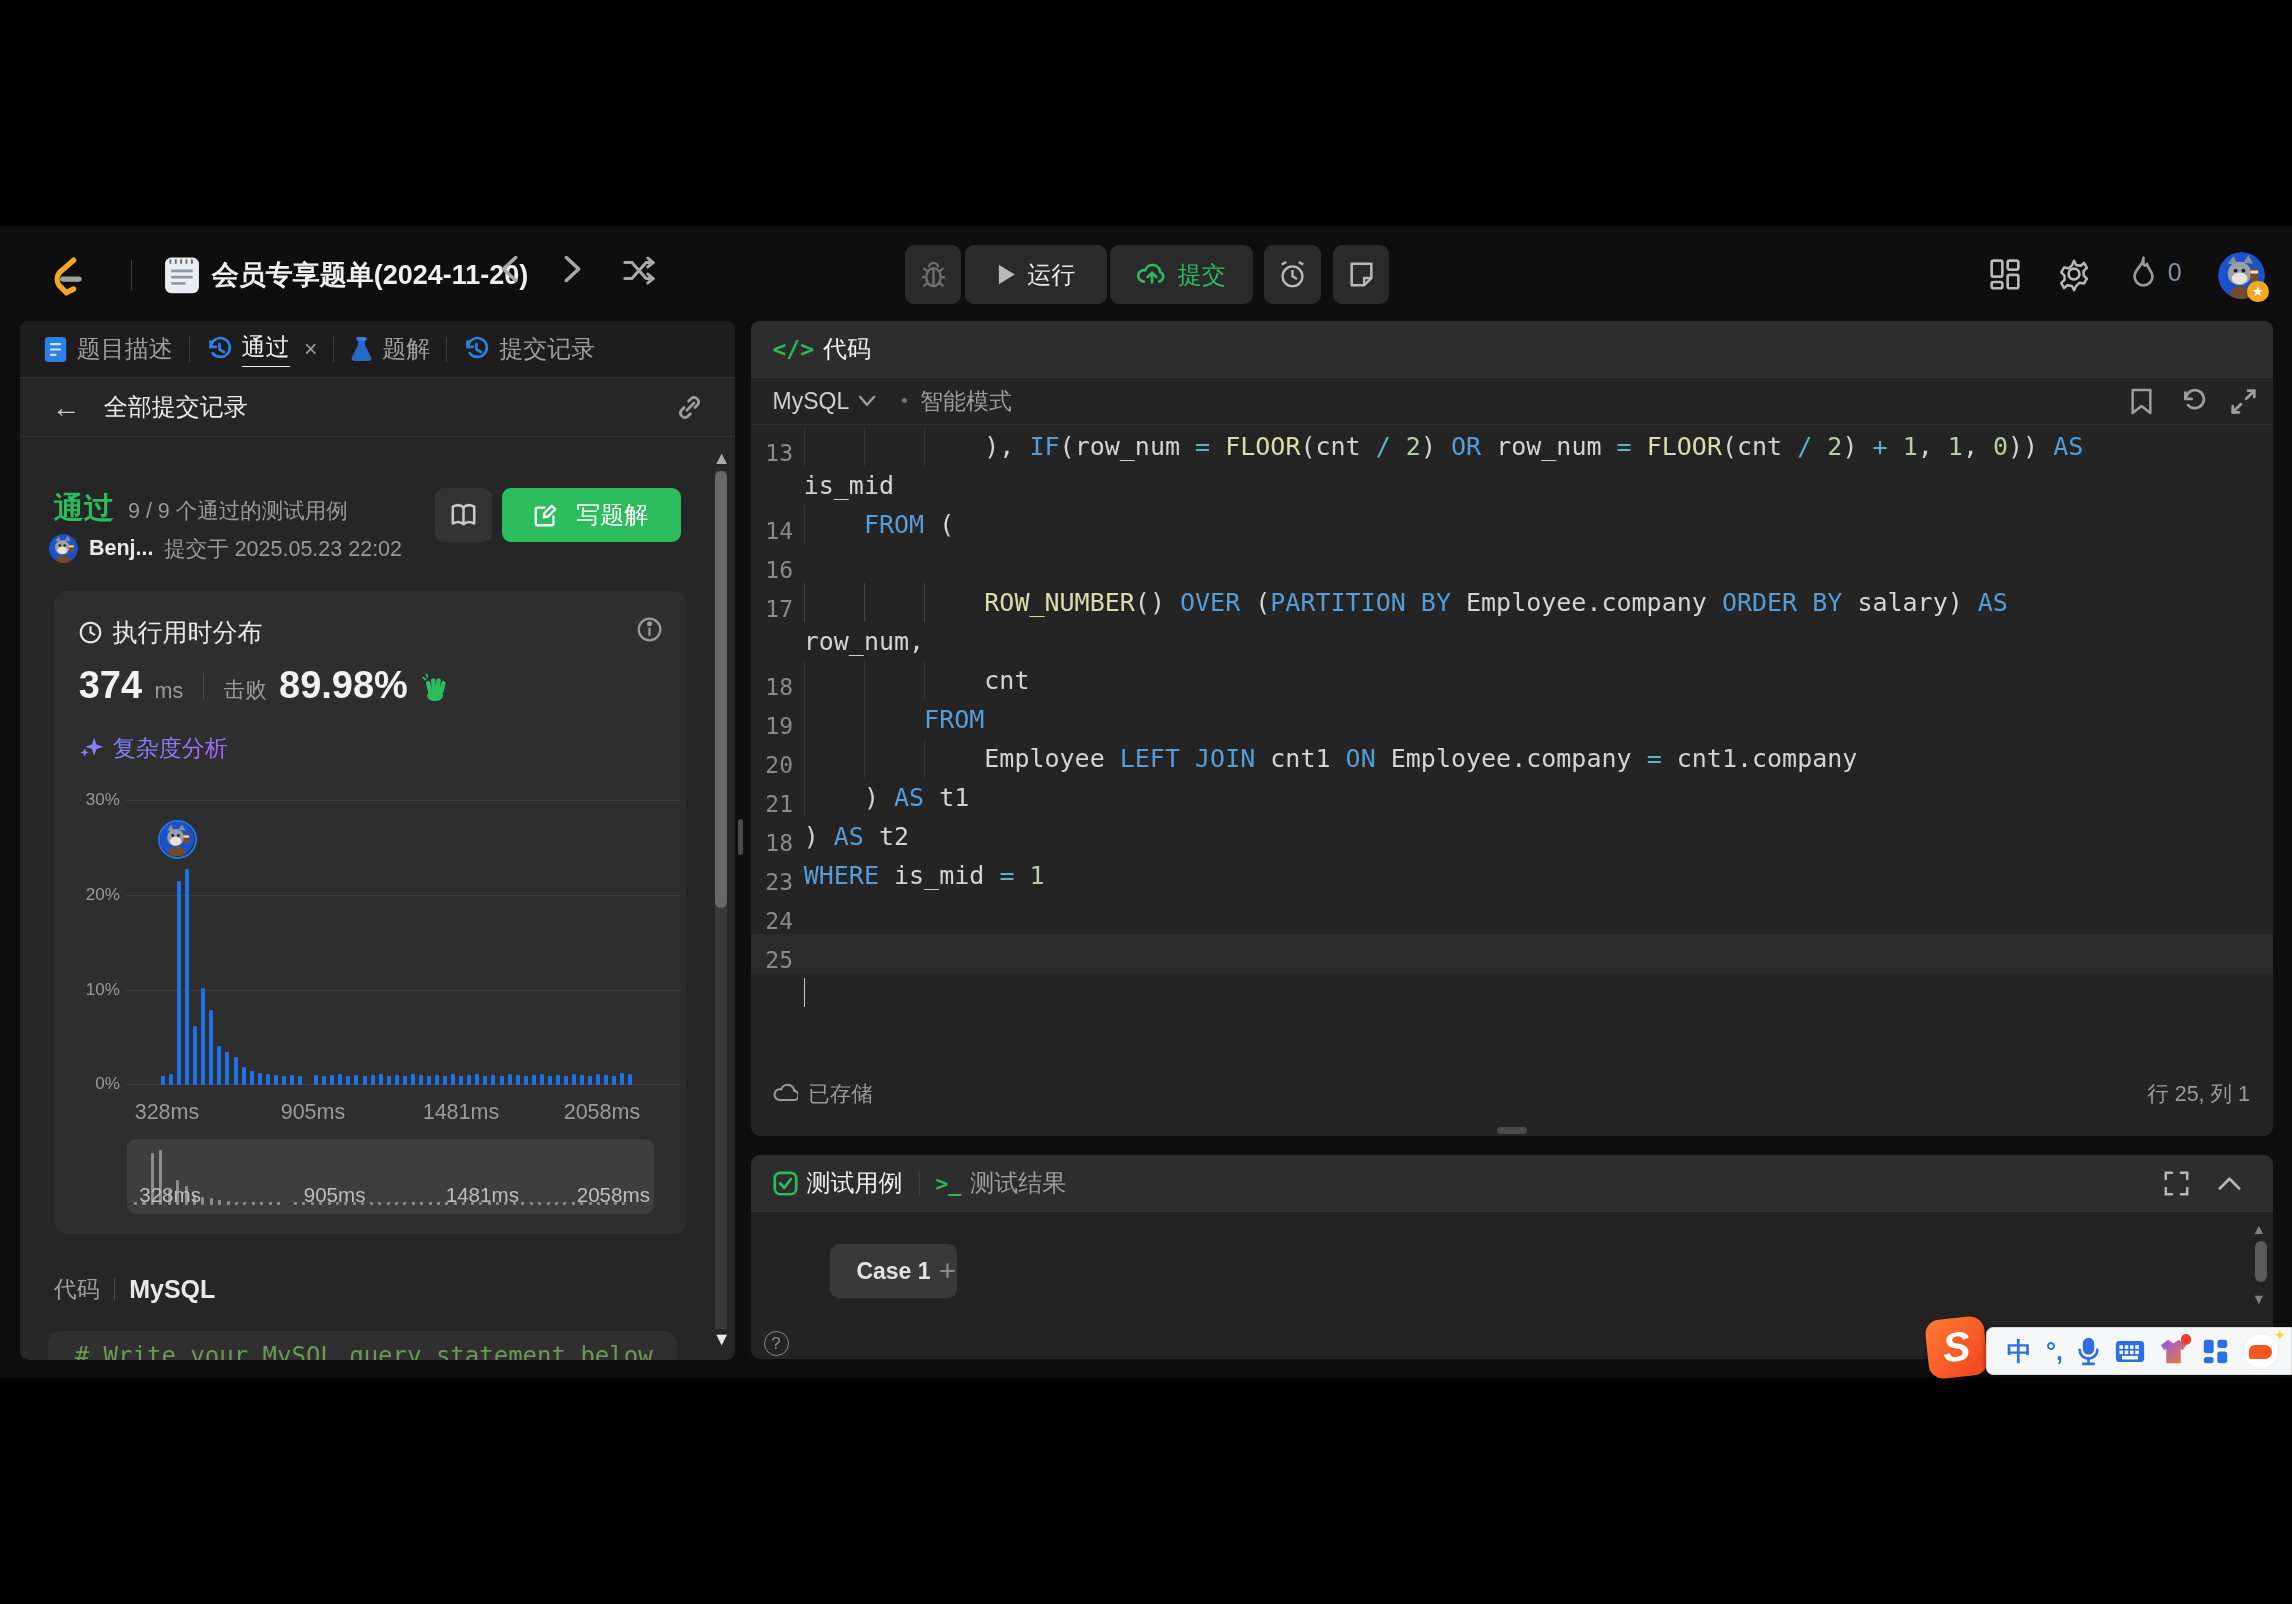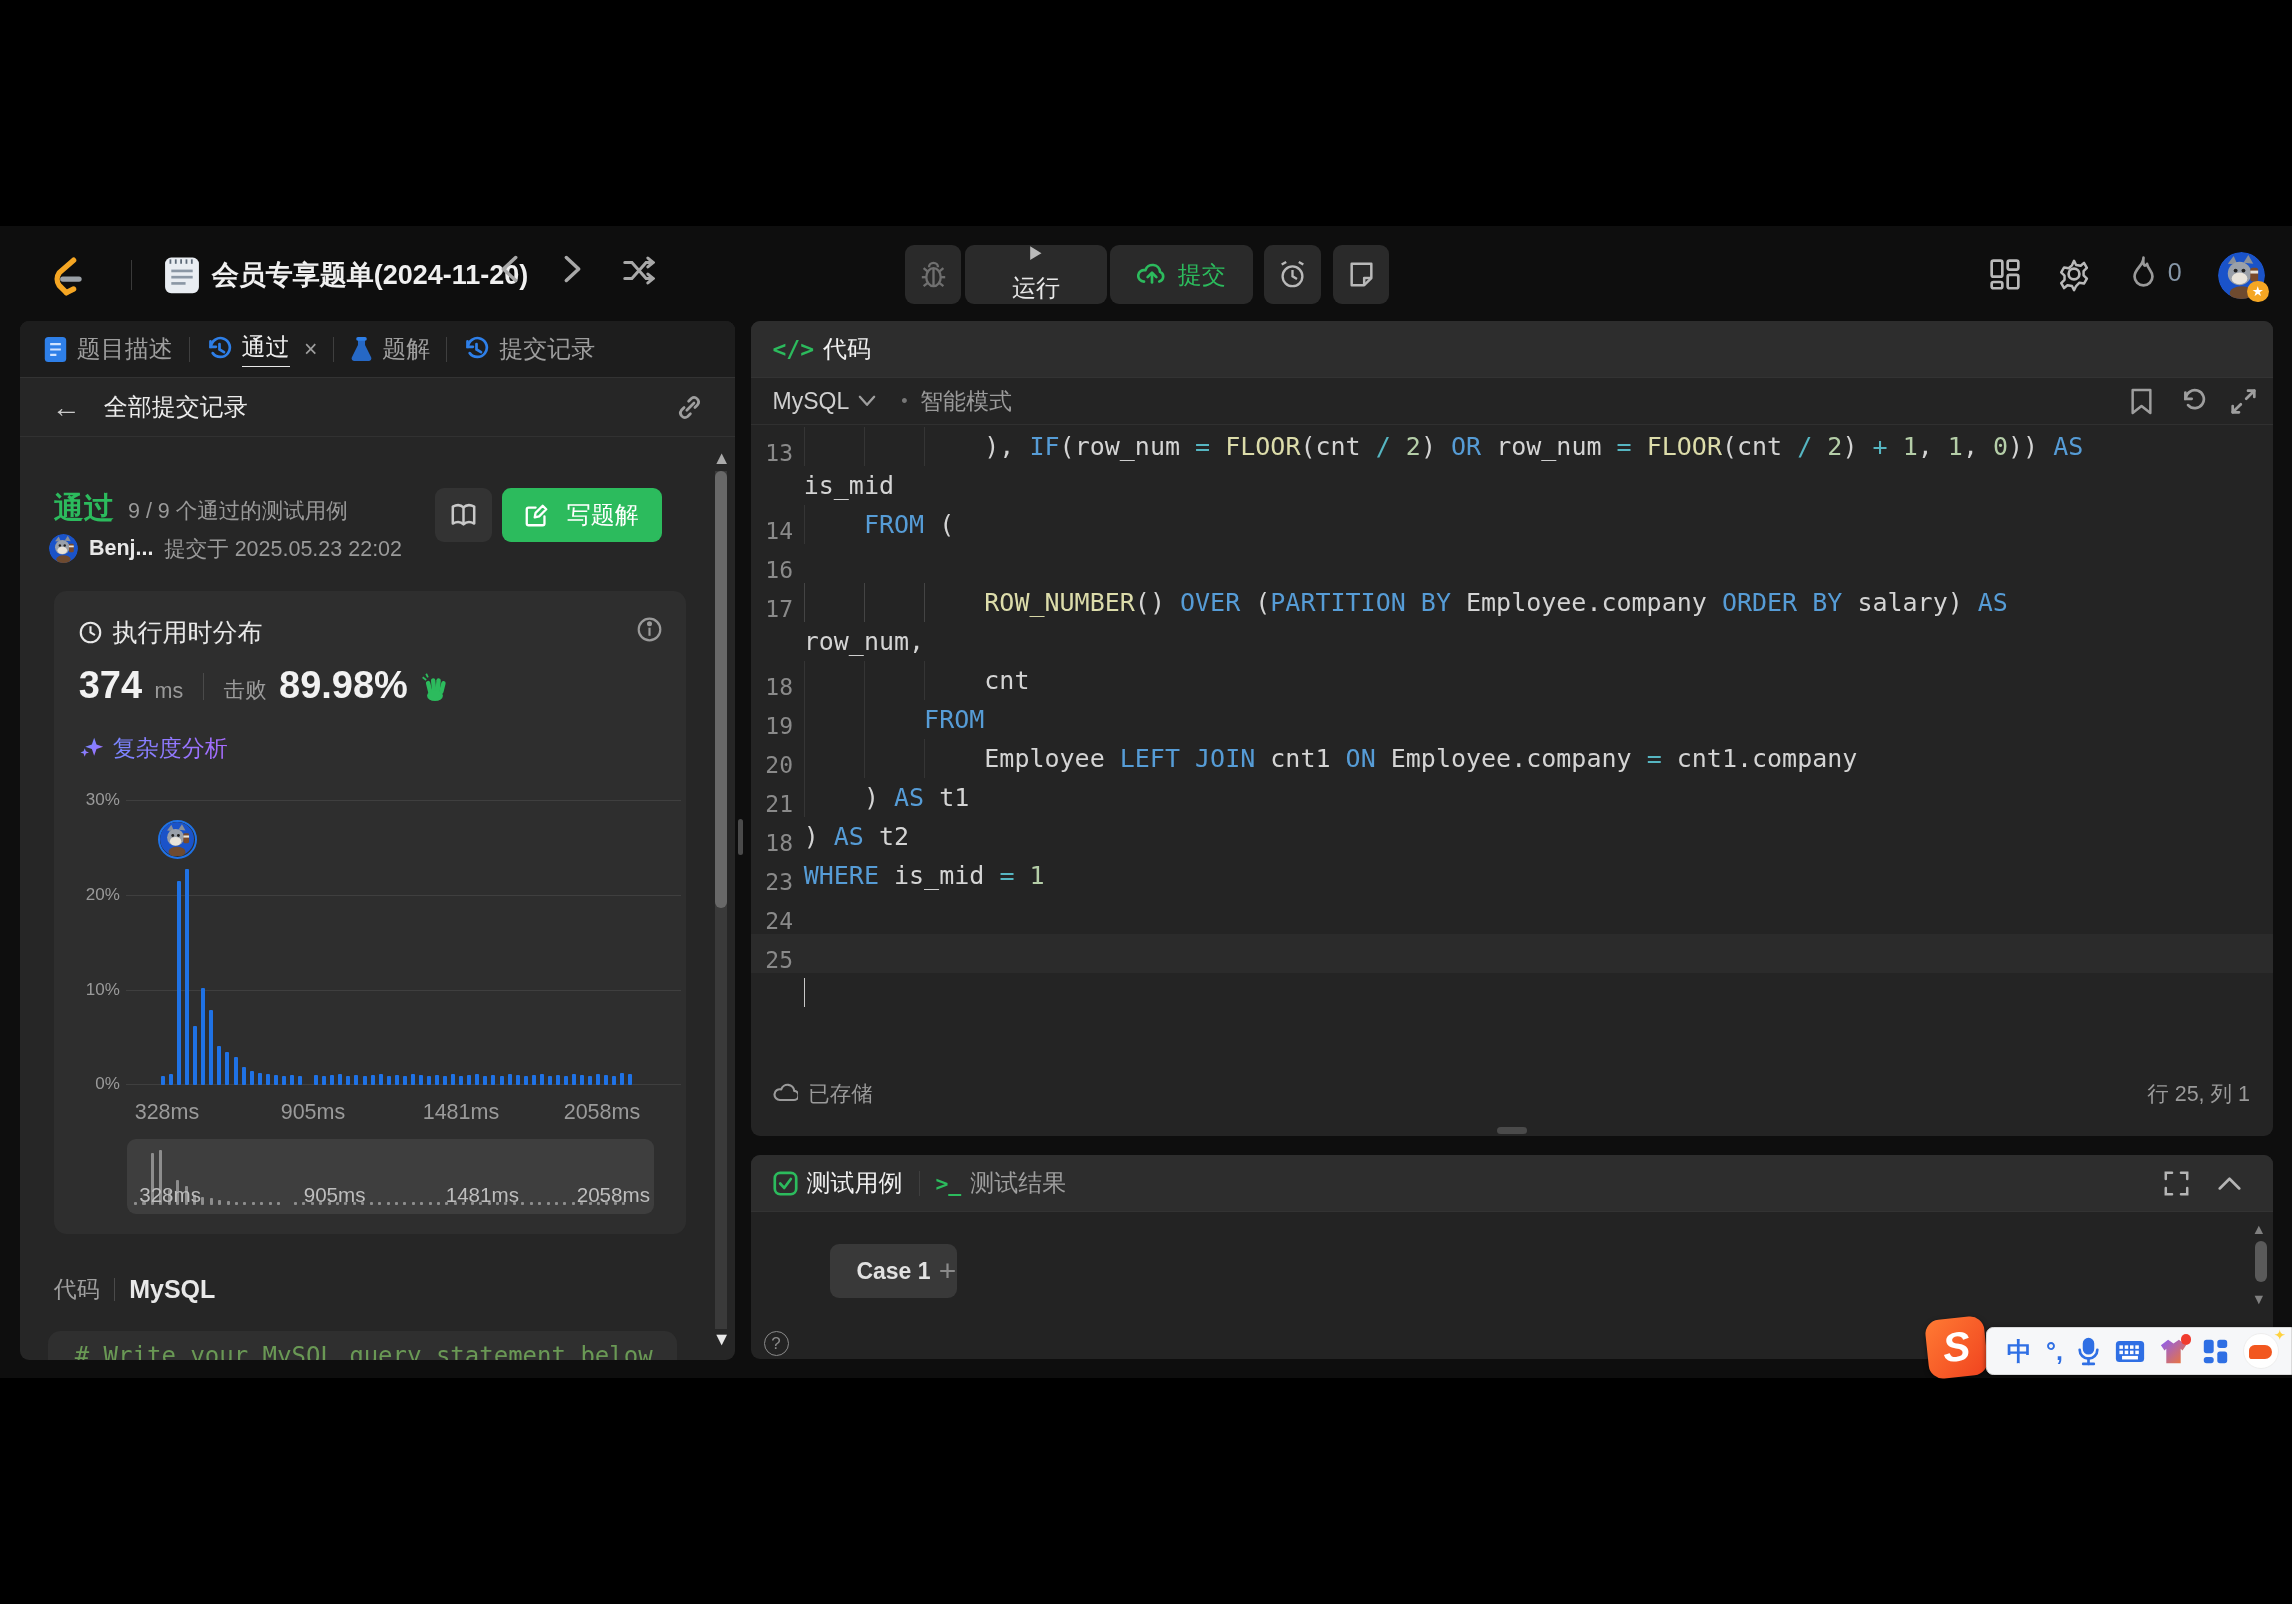"运行" div.tb-btn { flex-direction: column -> none }
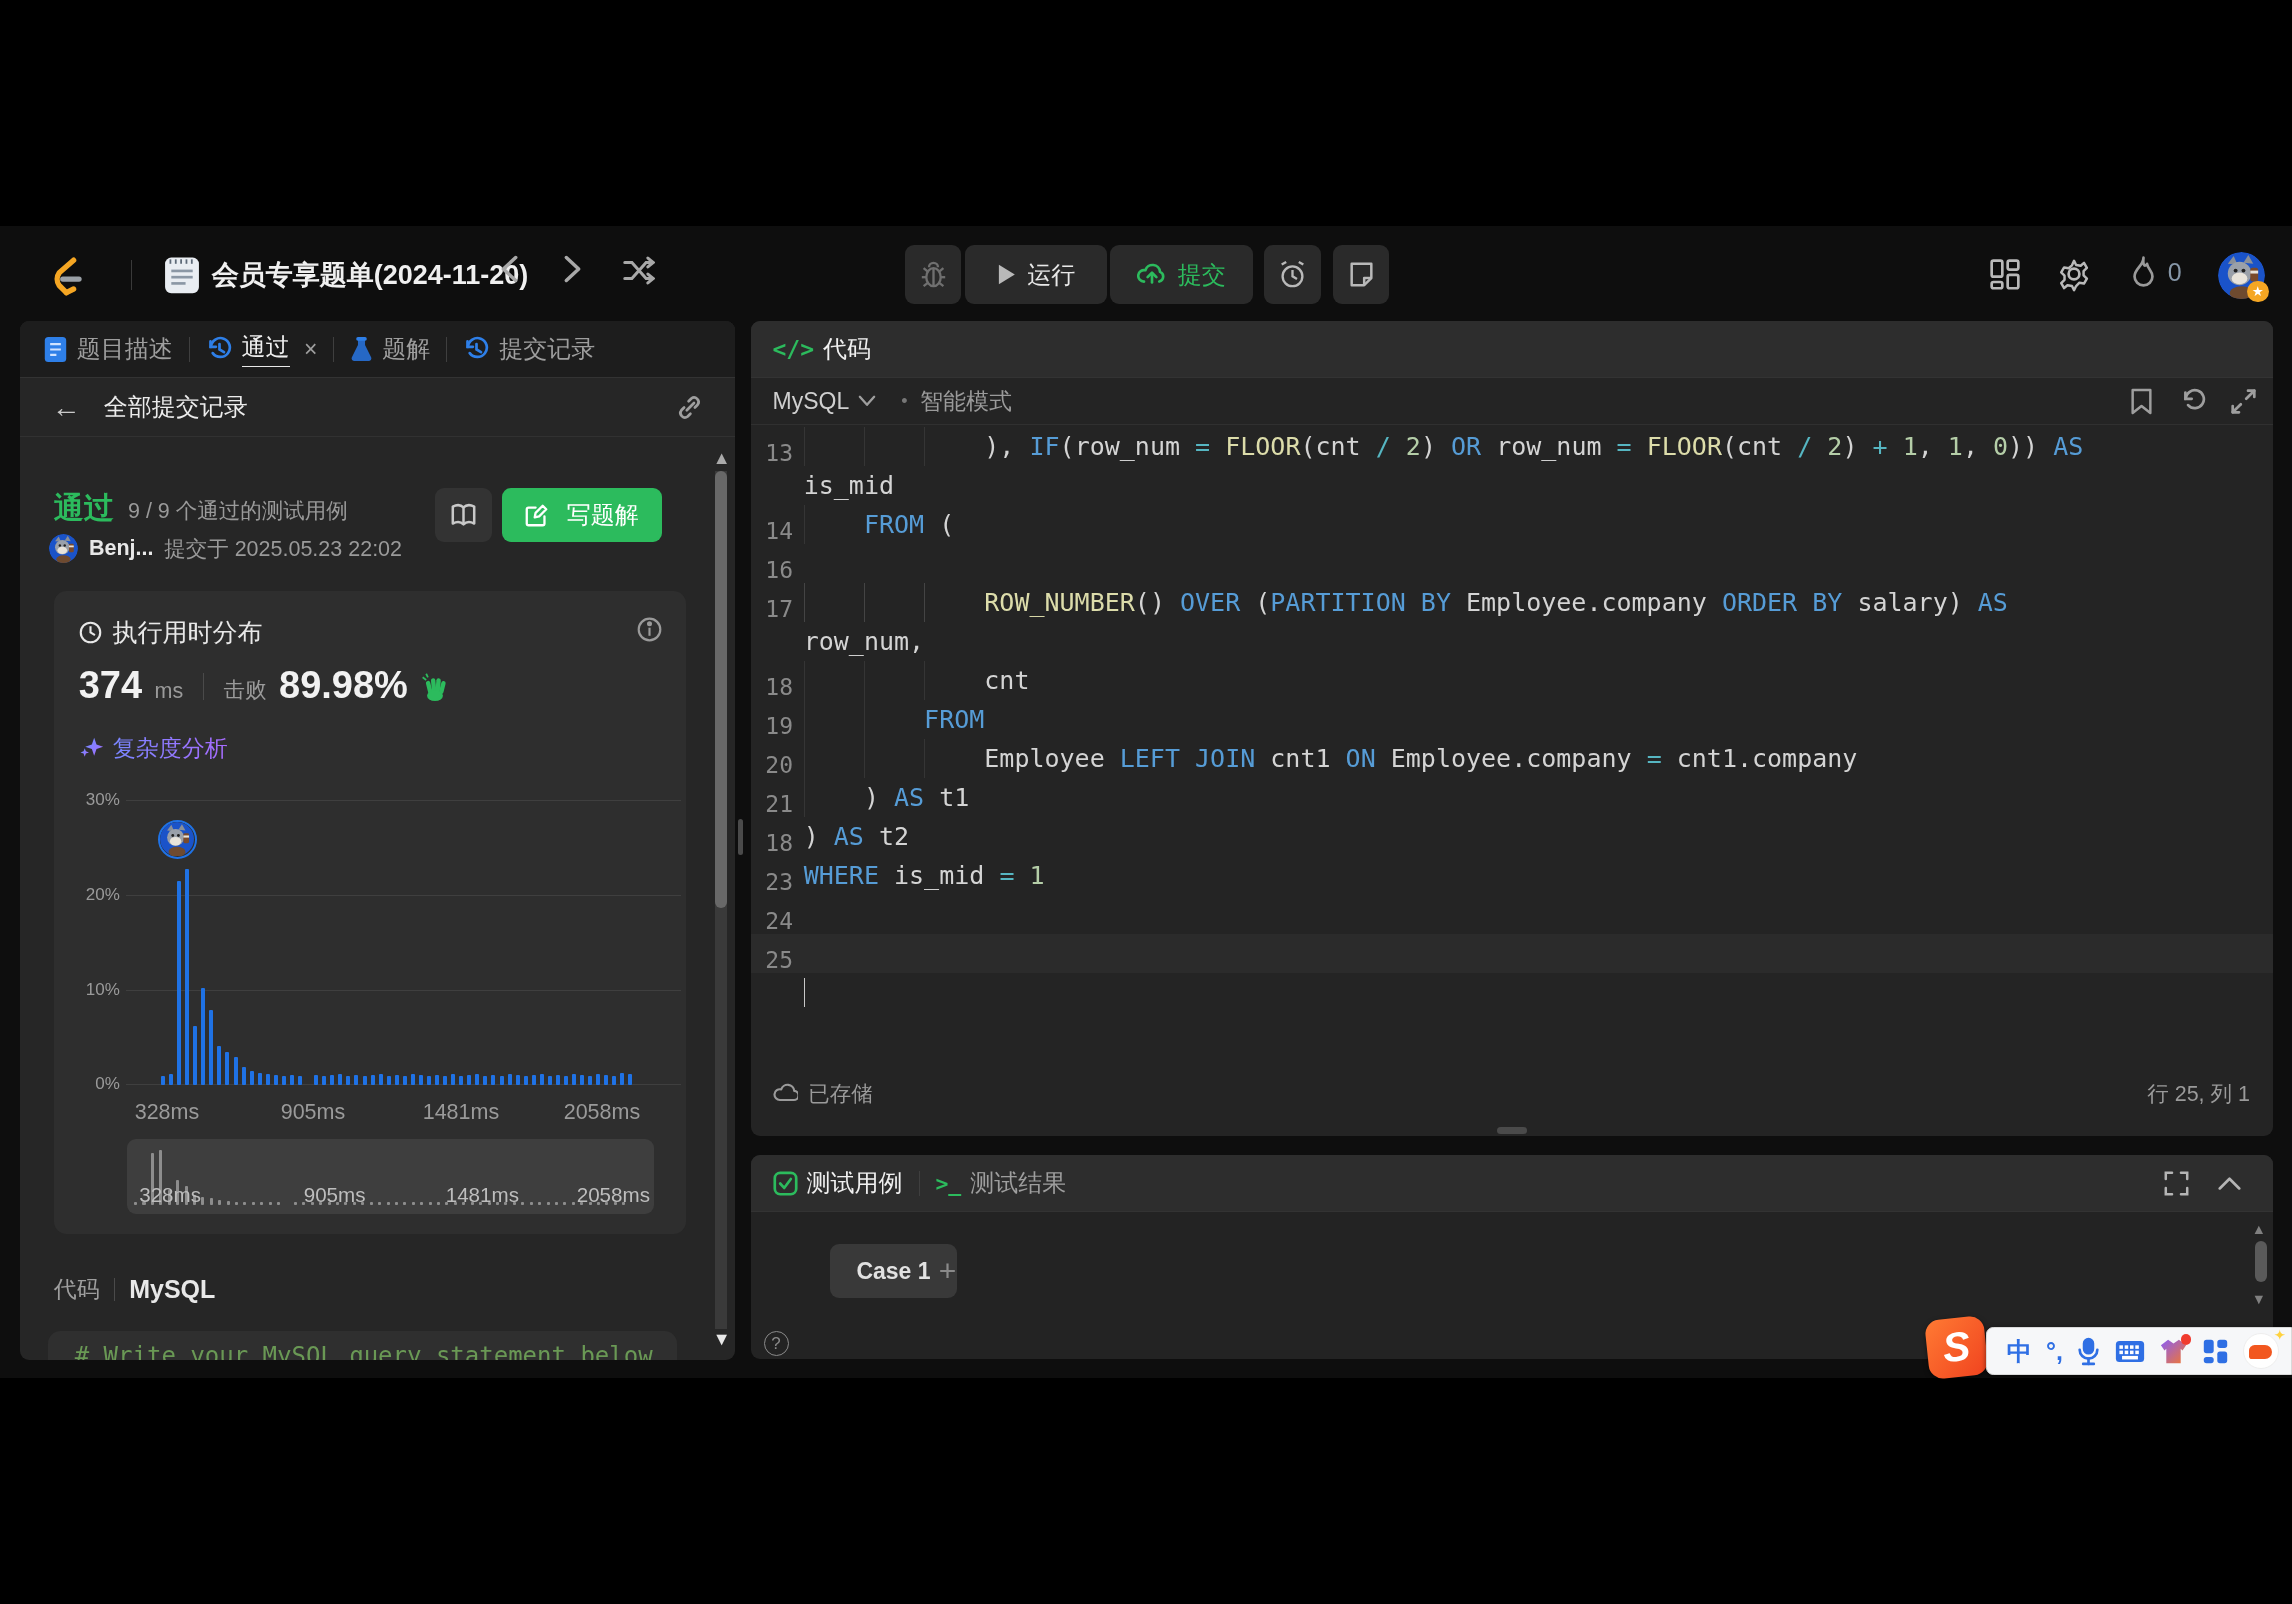"写题解" .btn-solution { width: 160px -> 179px }
